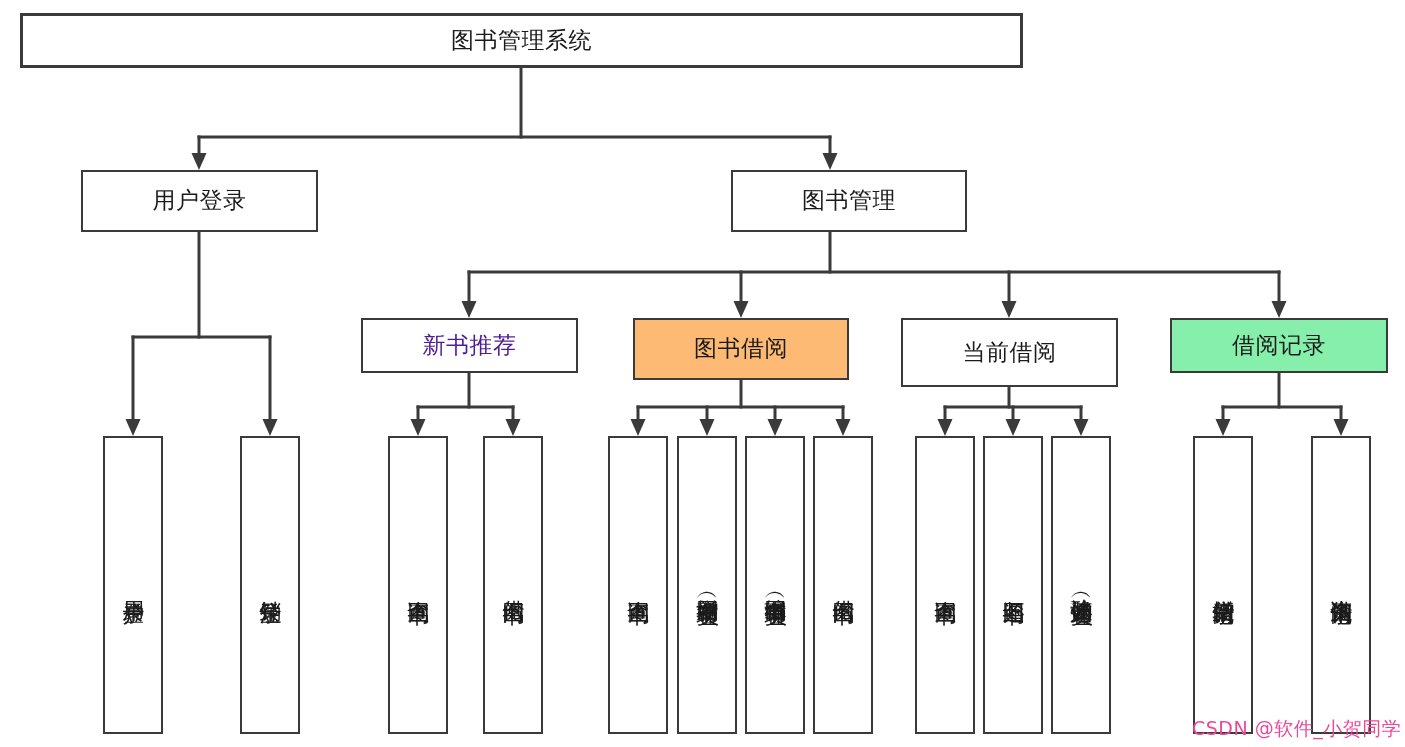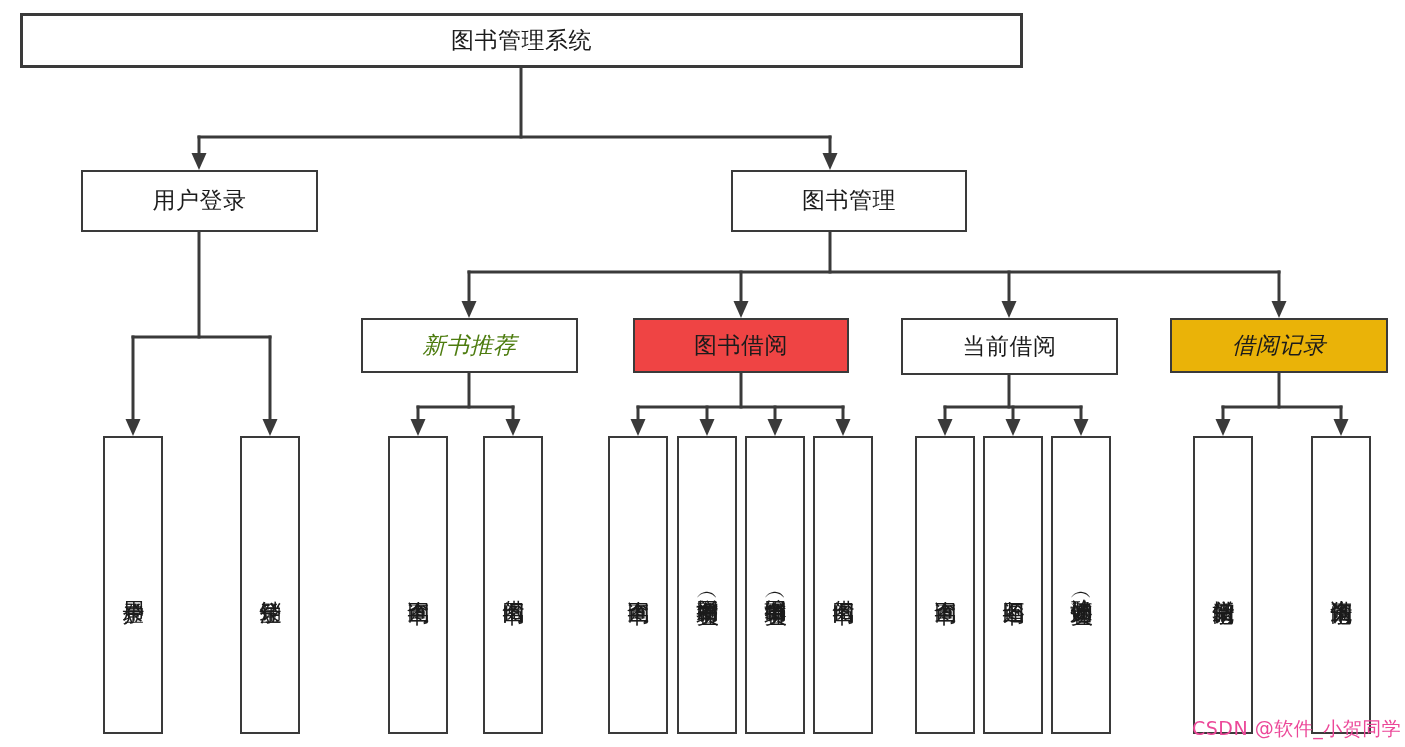"新书推荐" span.node-label-h { color: #4d7c0f -> #4c1d95; font-style: italic -> none }
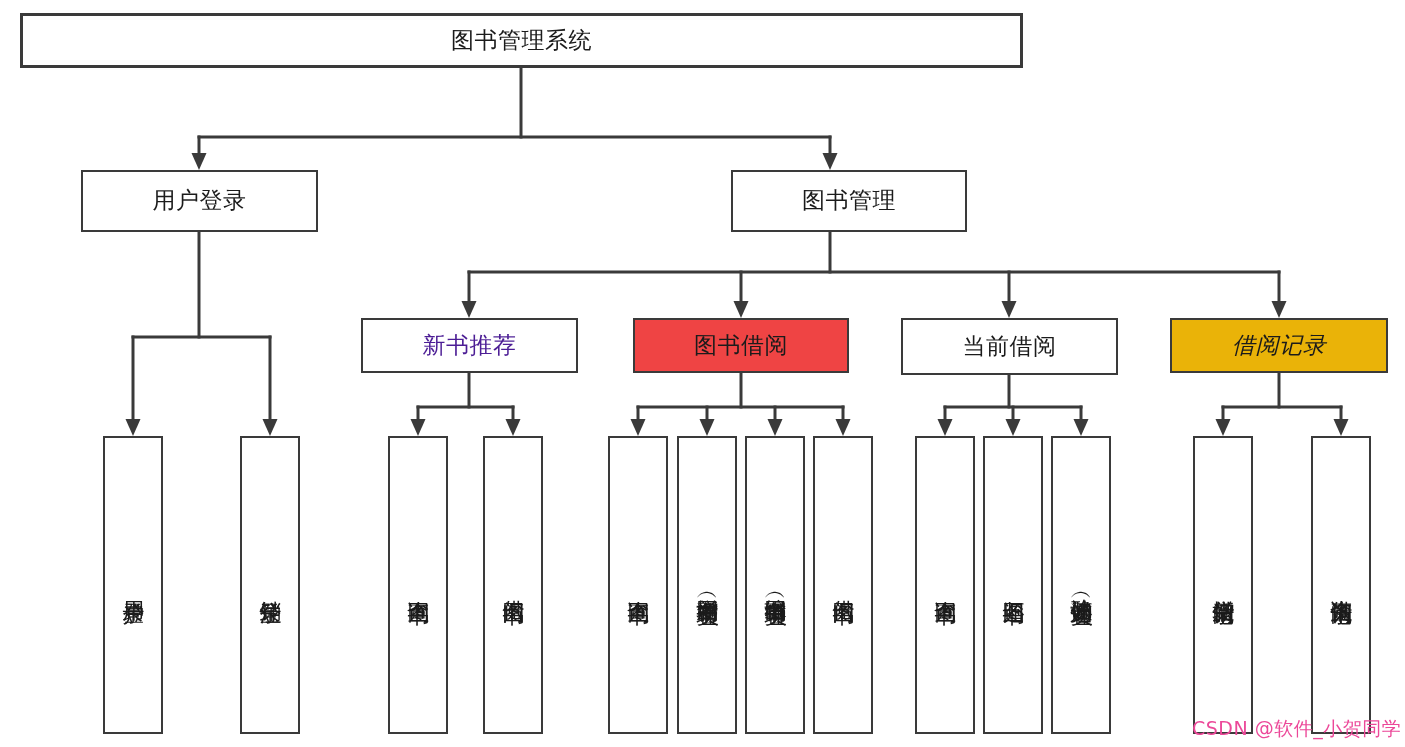"图书借阅" div.node-box { background: #ef4444 -> #fdba74; height: 55px -> 62px }
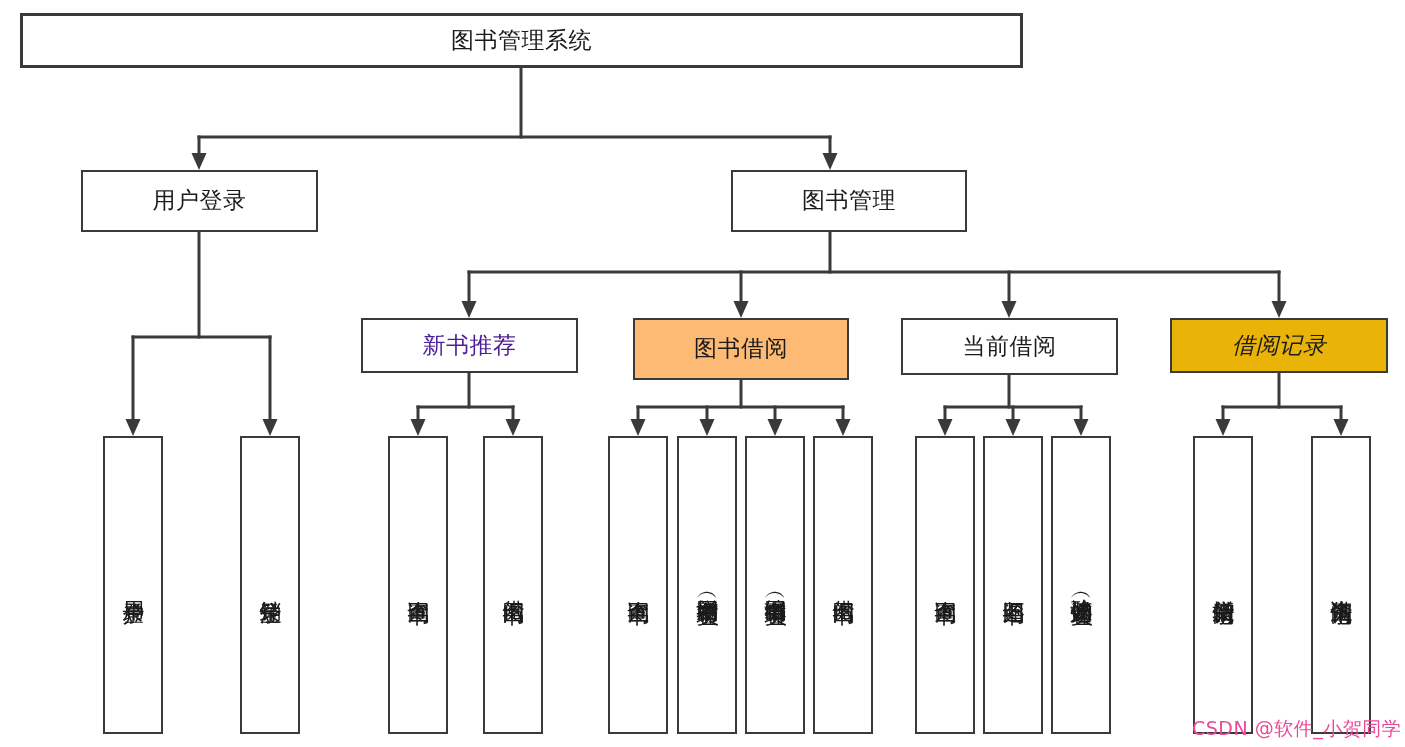"当前借阅" div.node-box { height: 57px -> 69px }
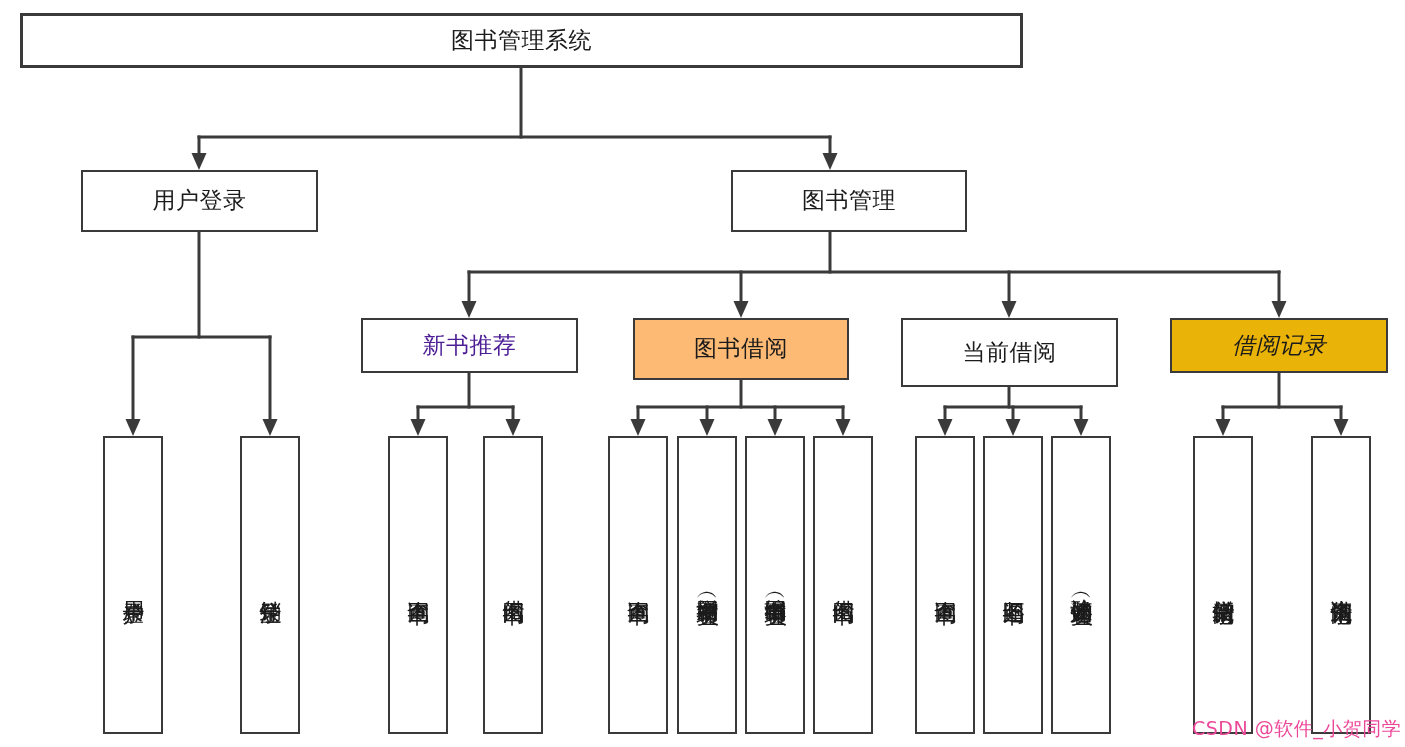"借阅记录" div.node-box { background: #eab308 -> #86efac; font-style: italic -> none }
